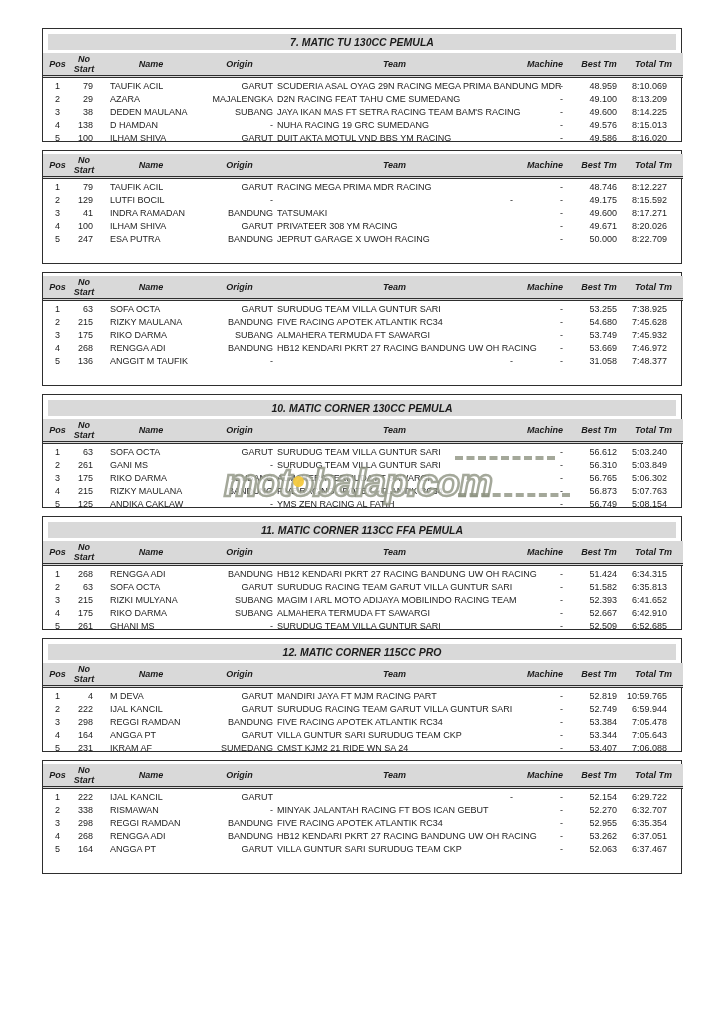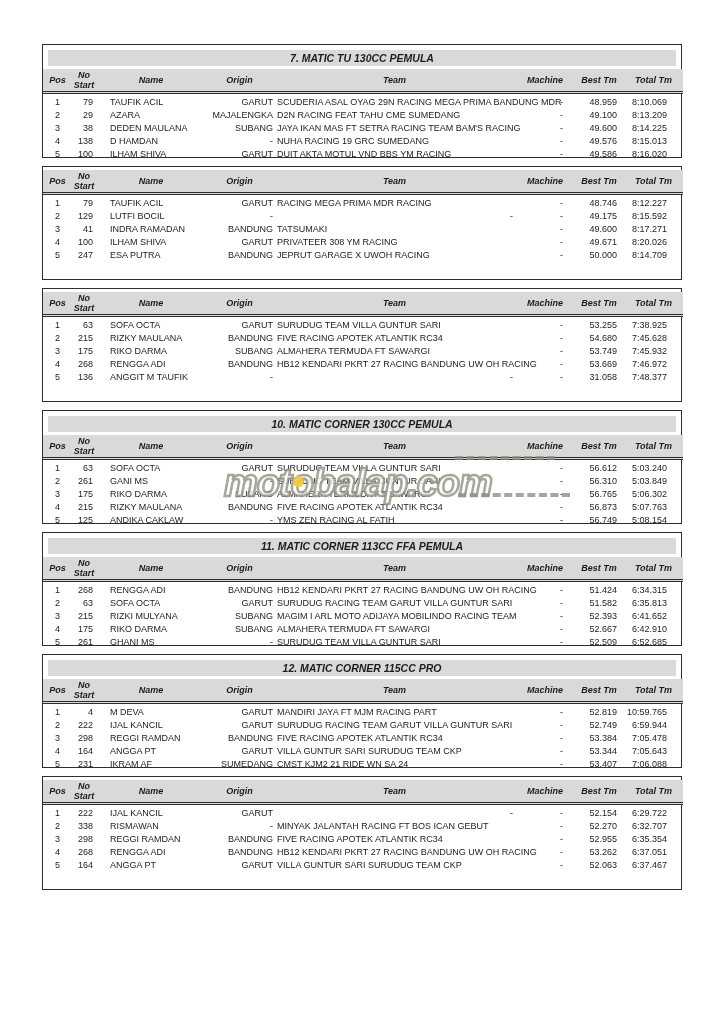"7. MATIC TU 130CC PEMULA" #tables { top: 44px -> 28px }
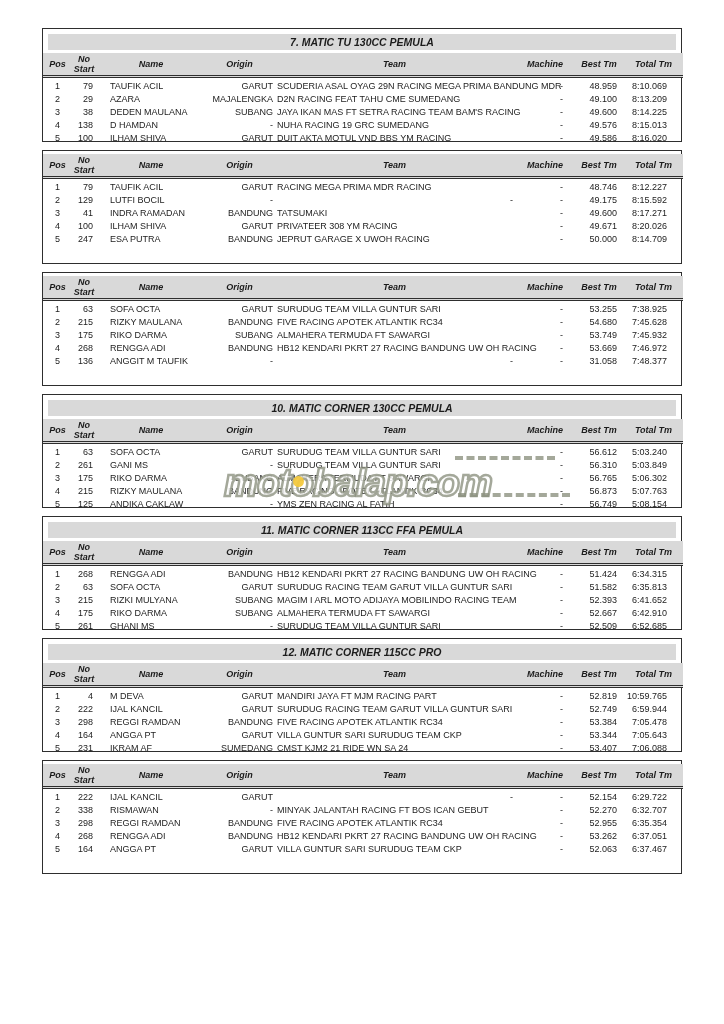"8:14.709" td.c-total { text: 8:14.709 -> 8:22.709 }
